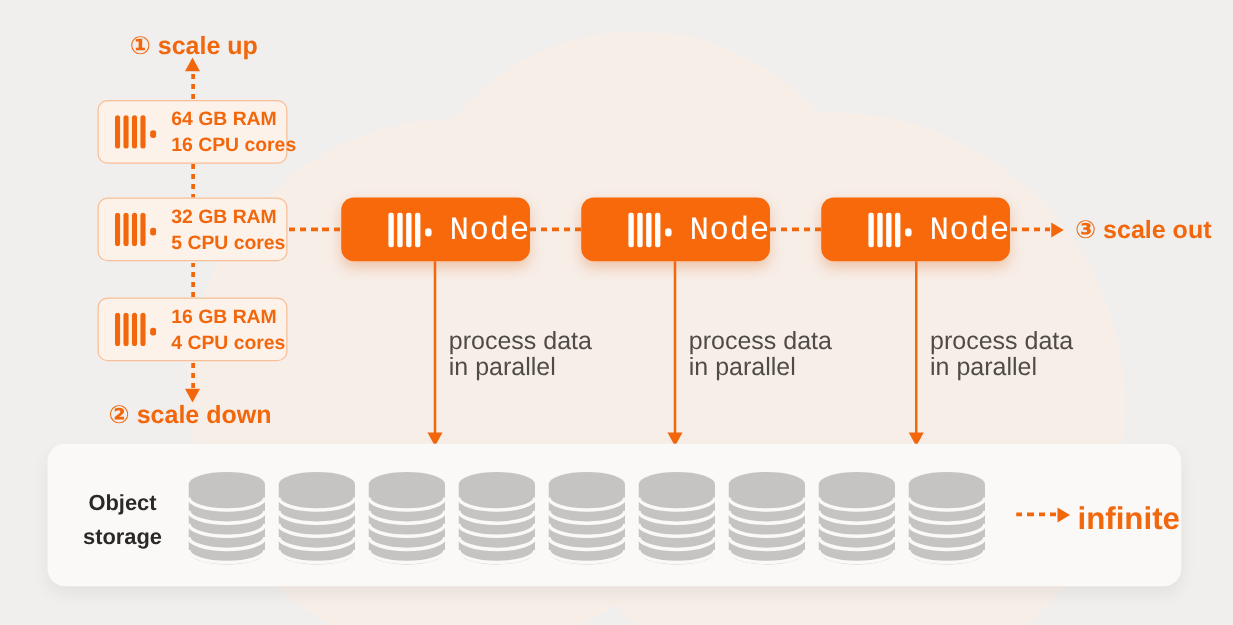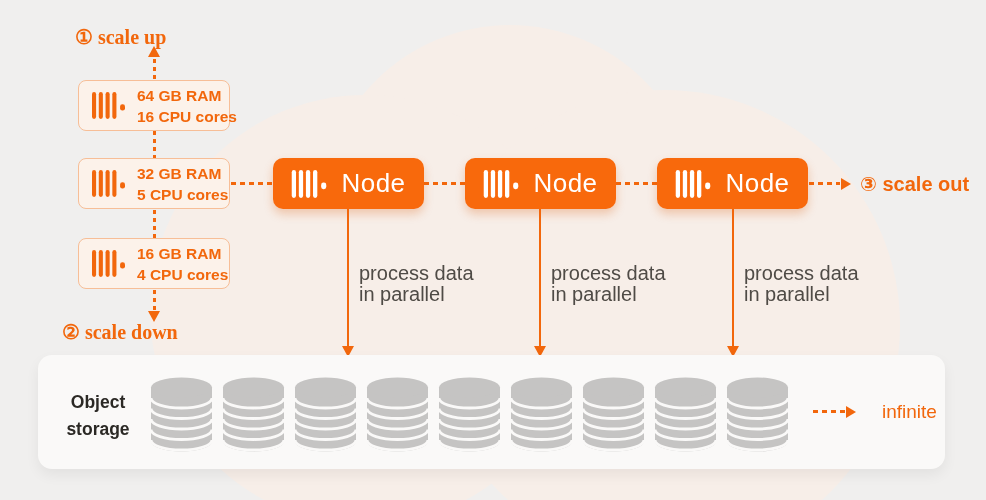"① scale up" .center { font-family: Liberation Serif, serif -> none; text-align: none -> center }
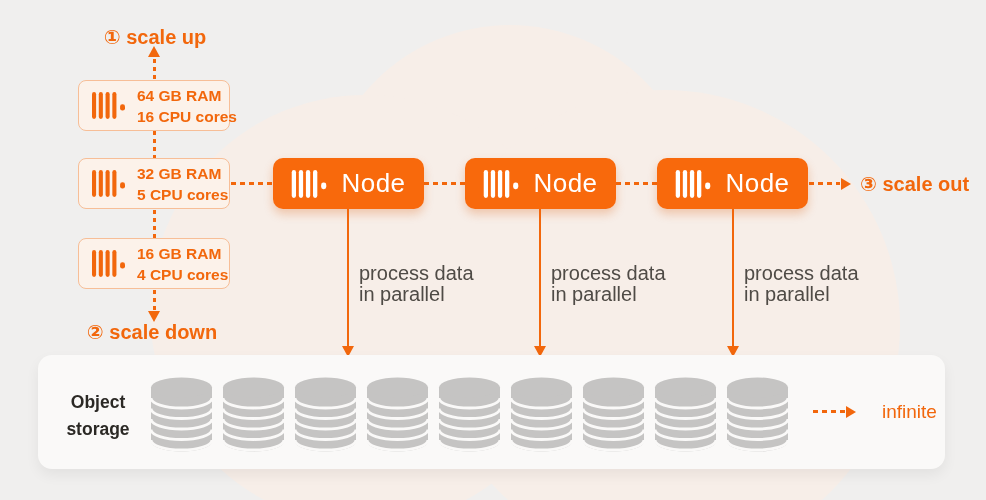"Node" .node { font-family: none -> Liberation Mono, monospace; justify-content: center -> flex-end }
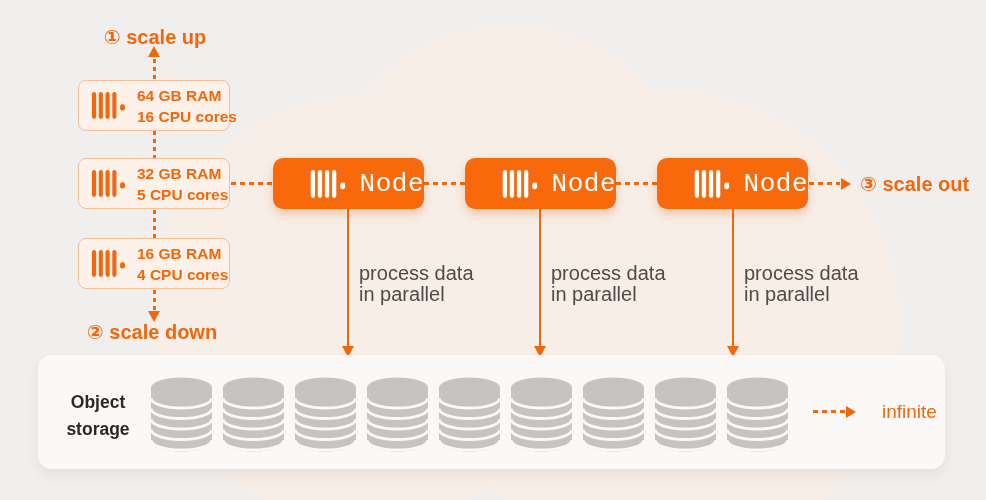"infinite" .infinite-label { font-size: 19px -> 25px; font-weight: 400 -> 700; margin-left: 20px -> none }
